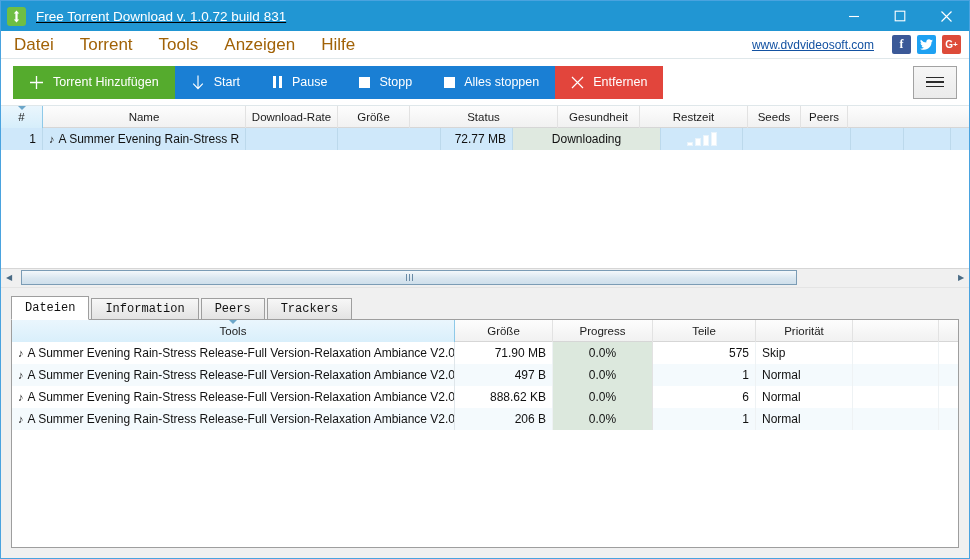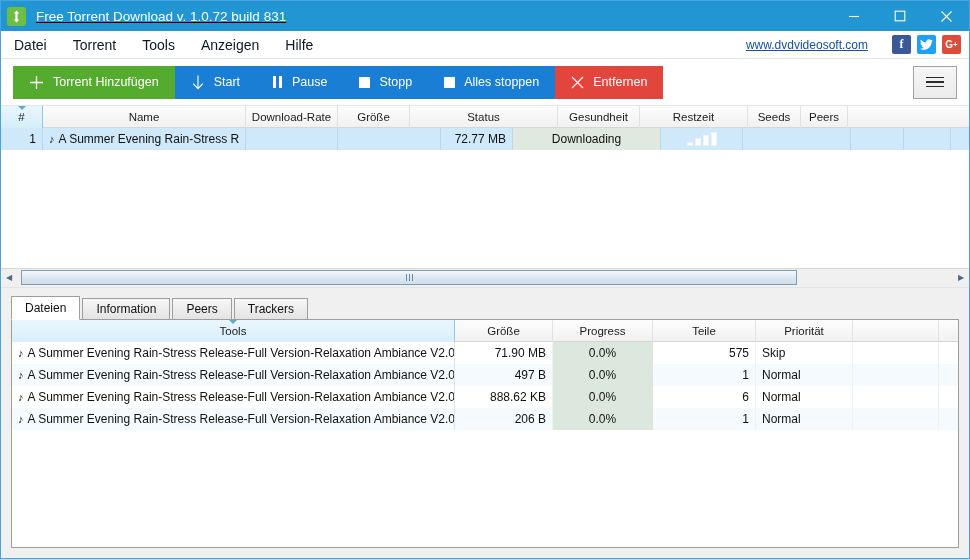"Datei" .menu-item { color: #0f172a -> #a16207; font-size: 14px -> 17px }
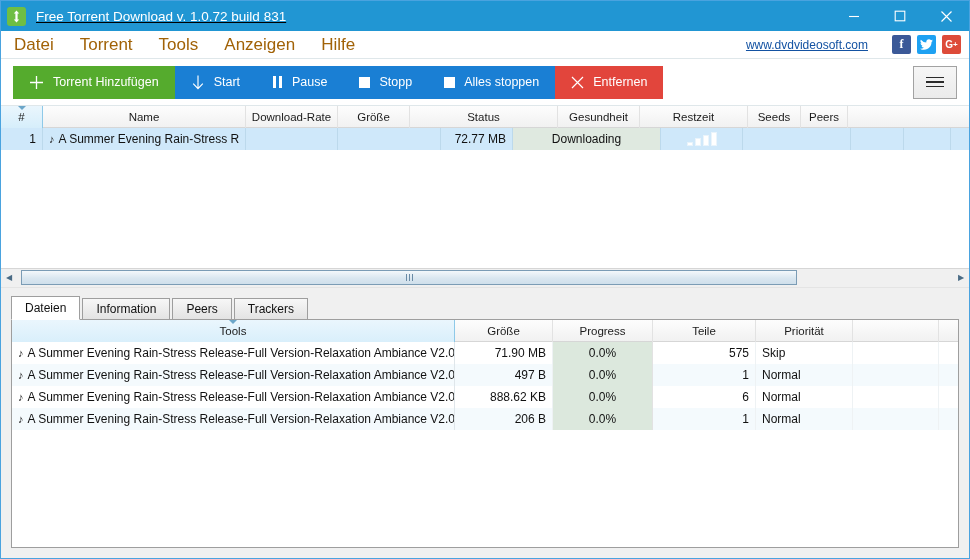"www.dvdvideosoft.com" .site-link { margin-right: 18px -> 12px }
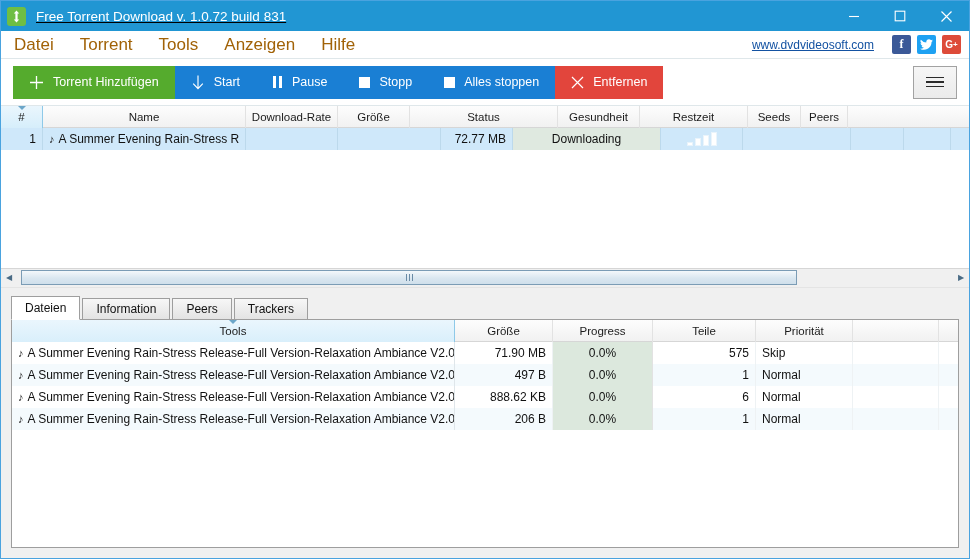"Dateien" .tab { font-family: none -> Liberation Mono, monospace }
